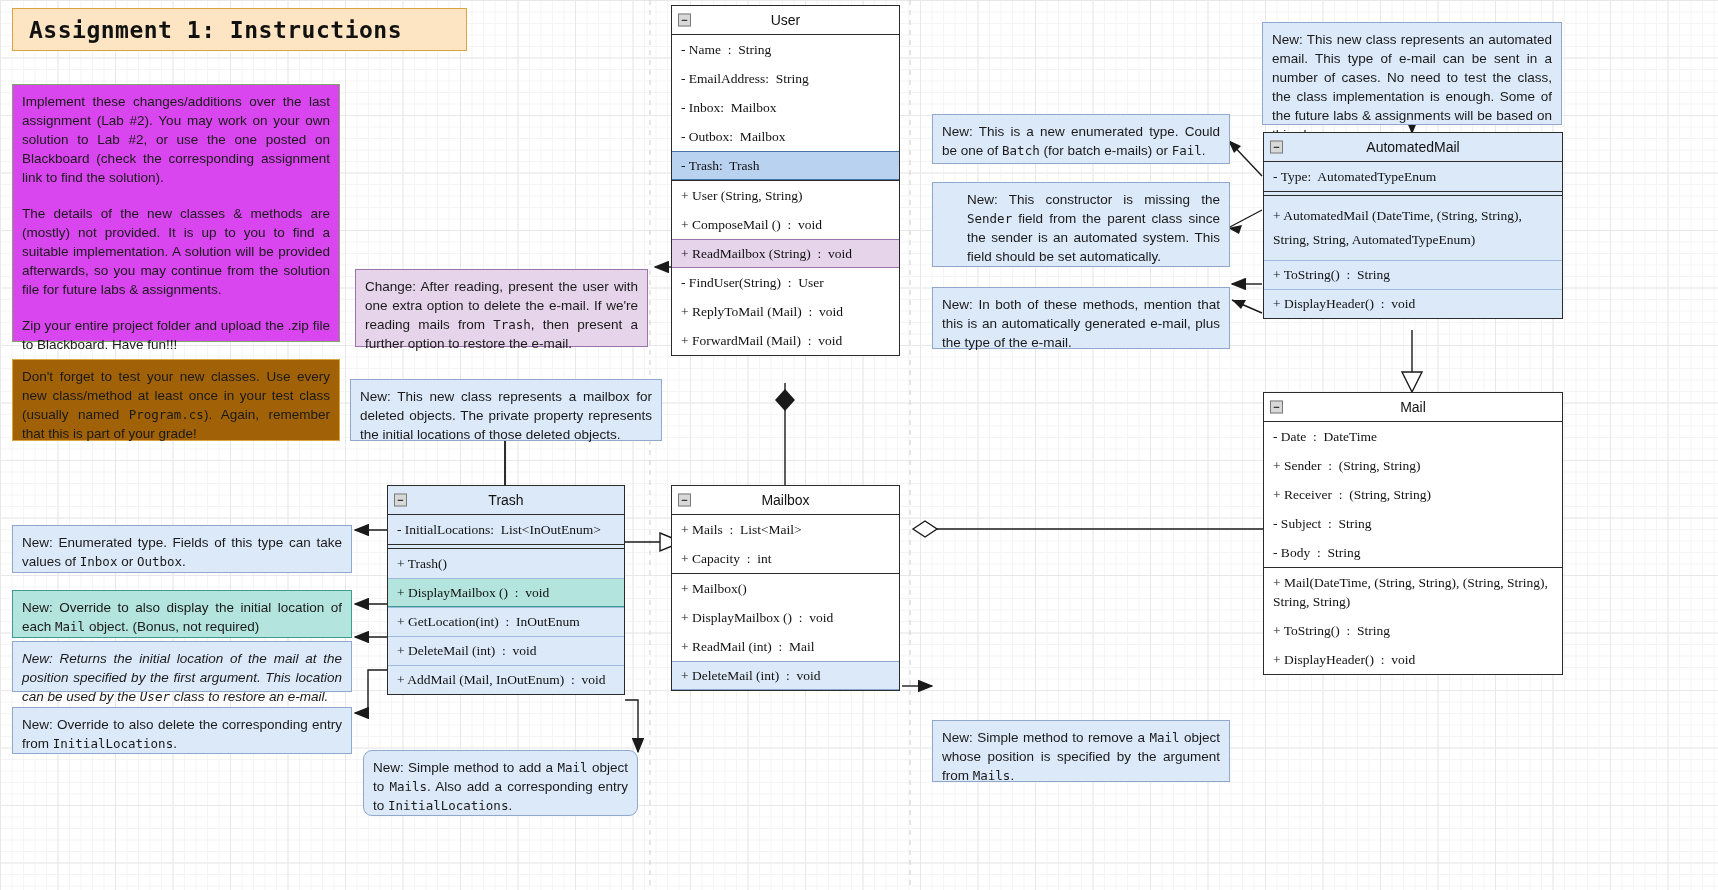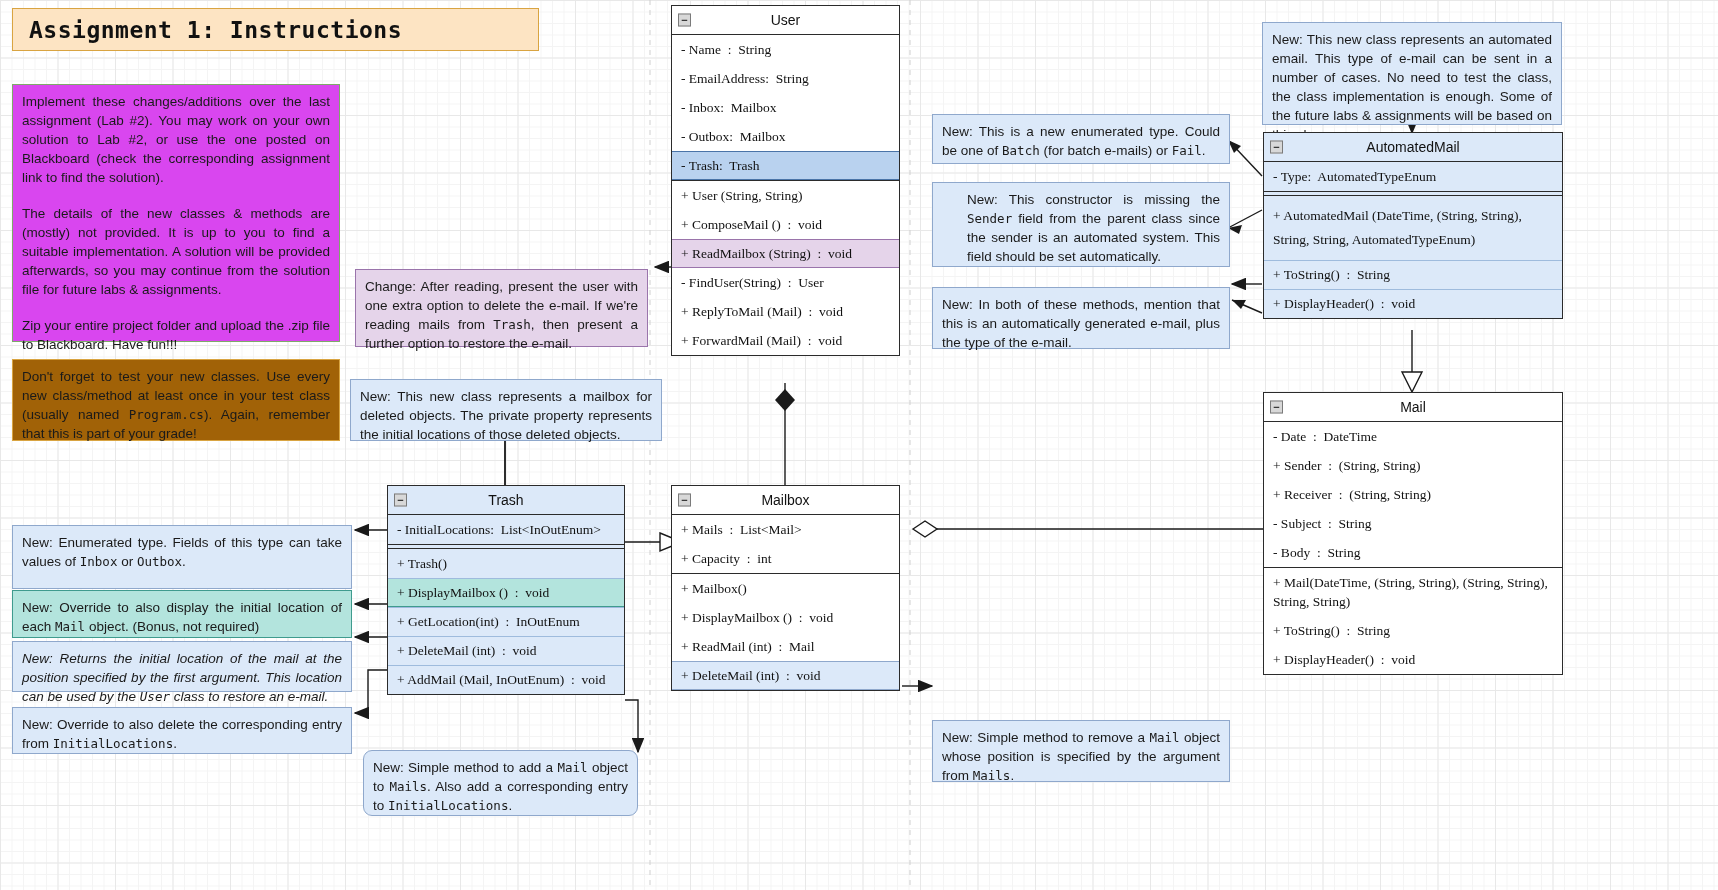"Assignment 1: Instructions" #title-banner { width: 527px -> 455px }
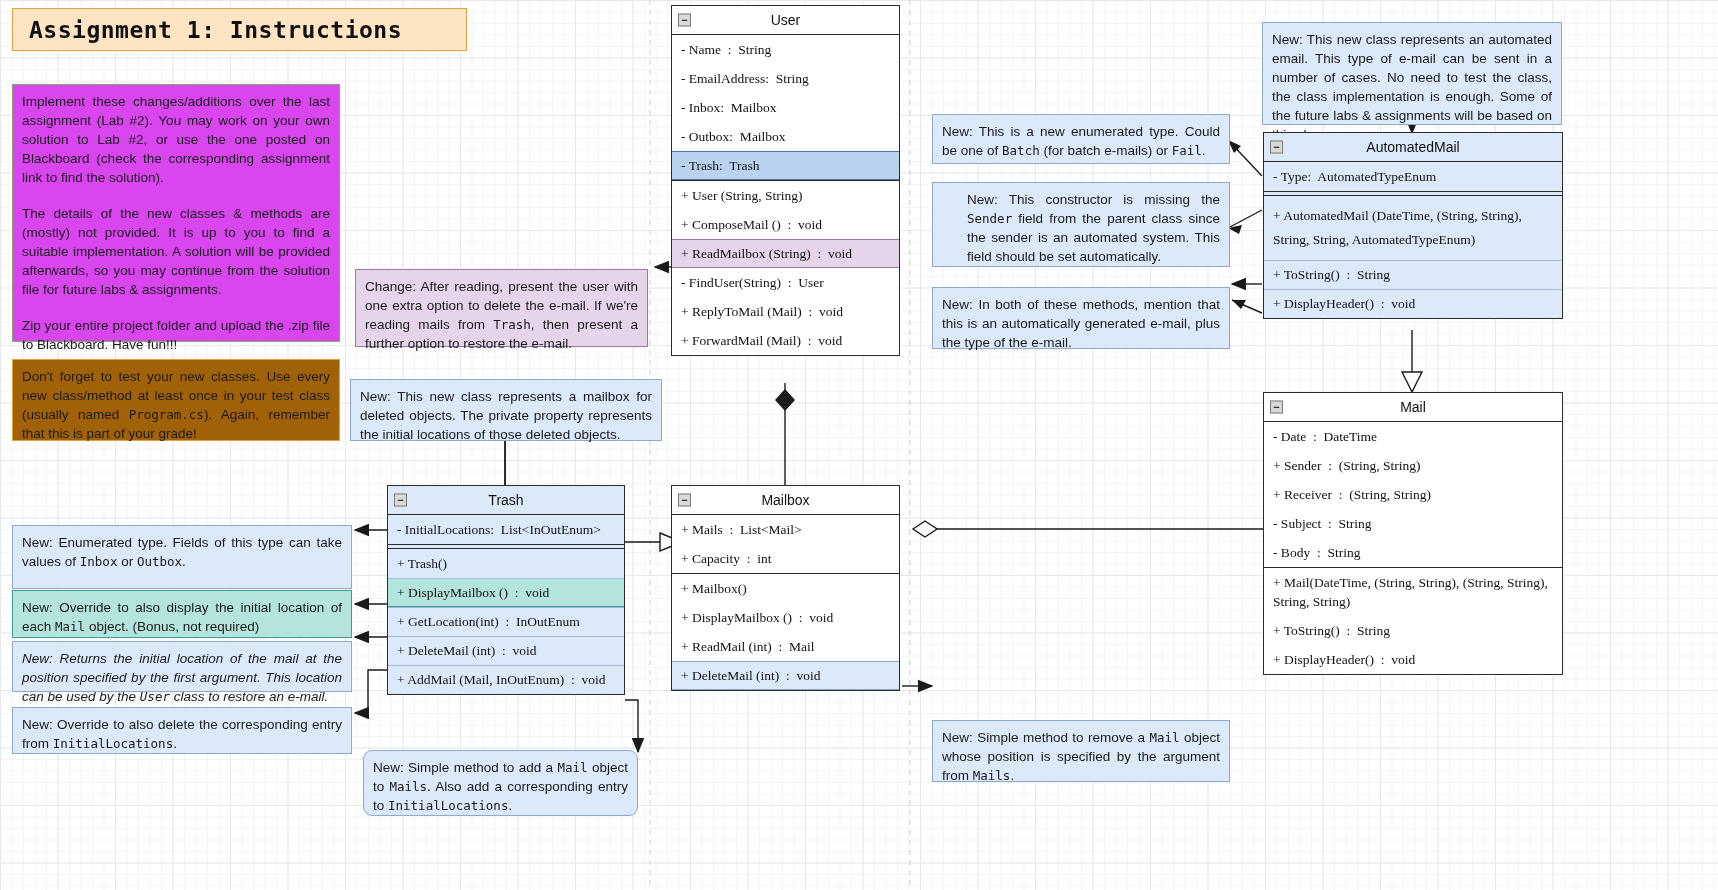"New: Enumerated type. Fields of" div.note { height: 64px -> 48px }
